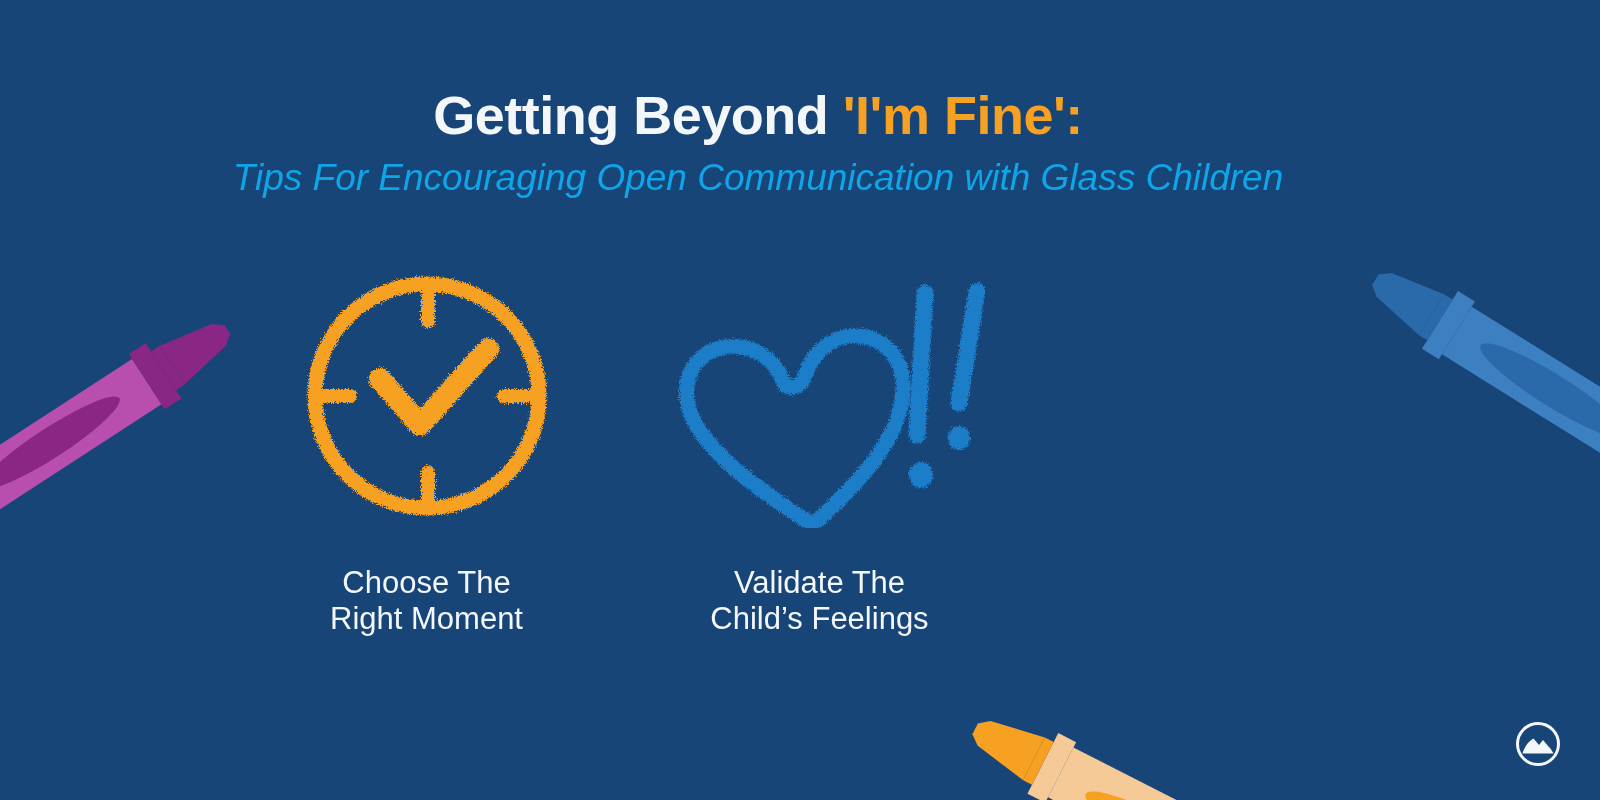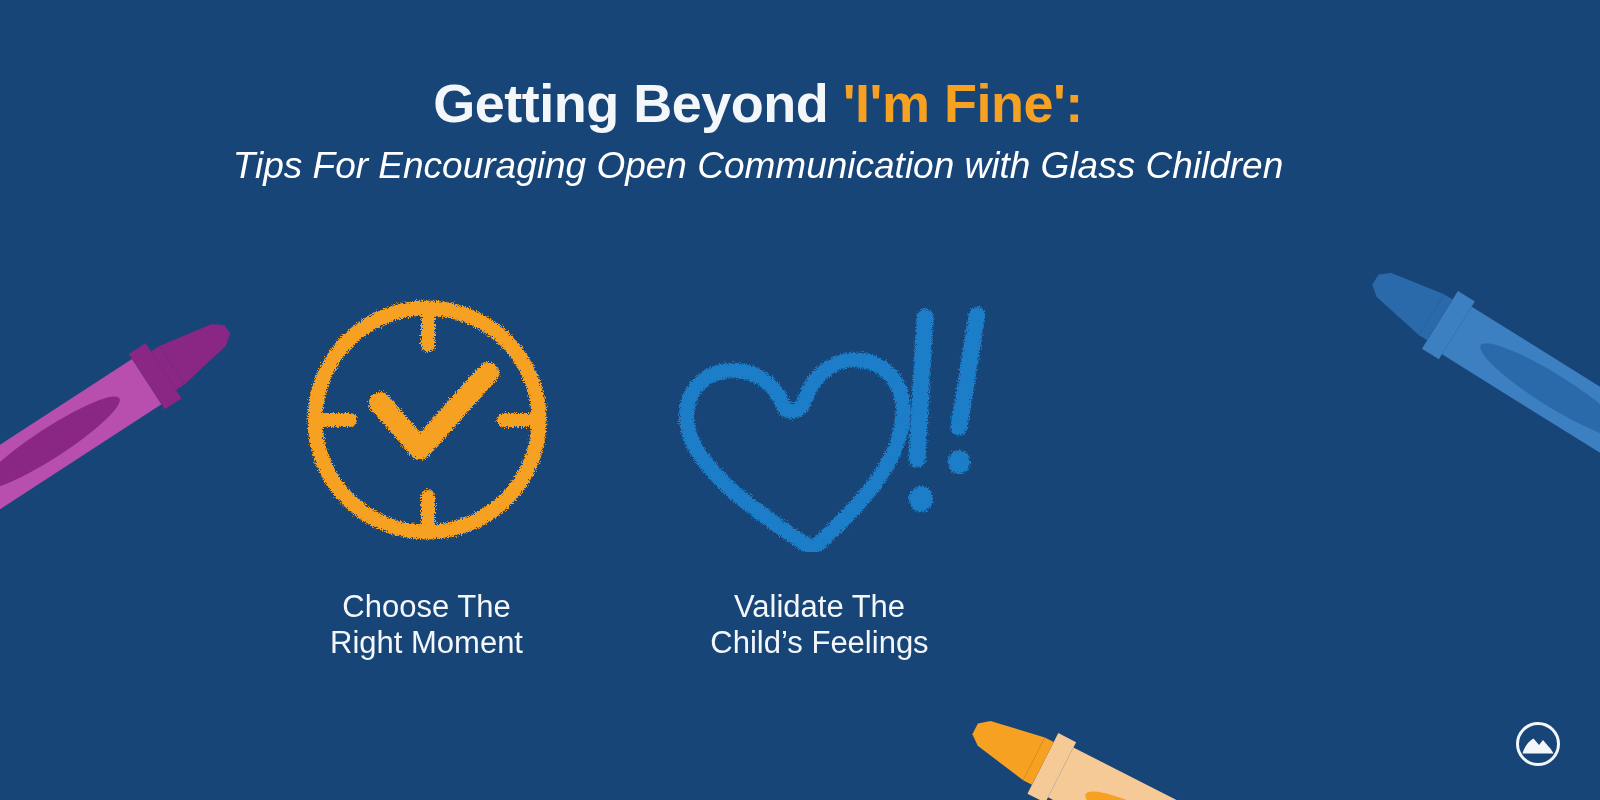"Getting Beyond 'I'm Fine':" .headline-block { top: 76px -> 88px }
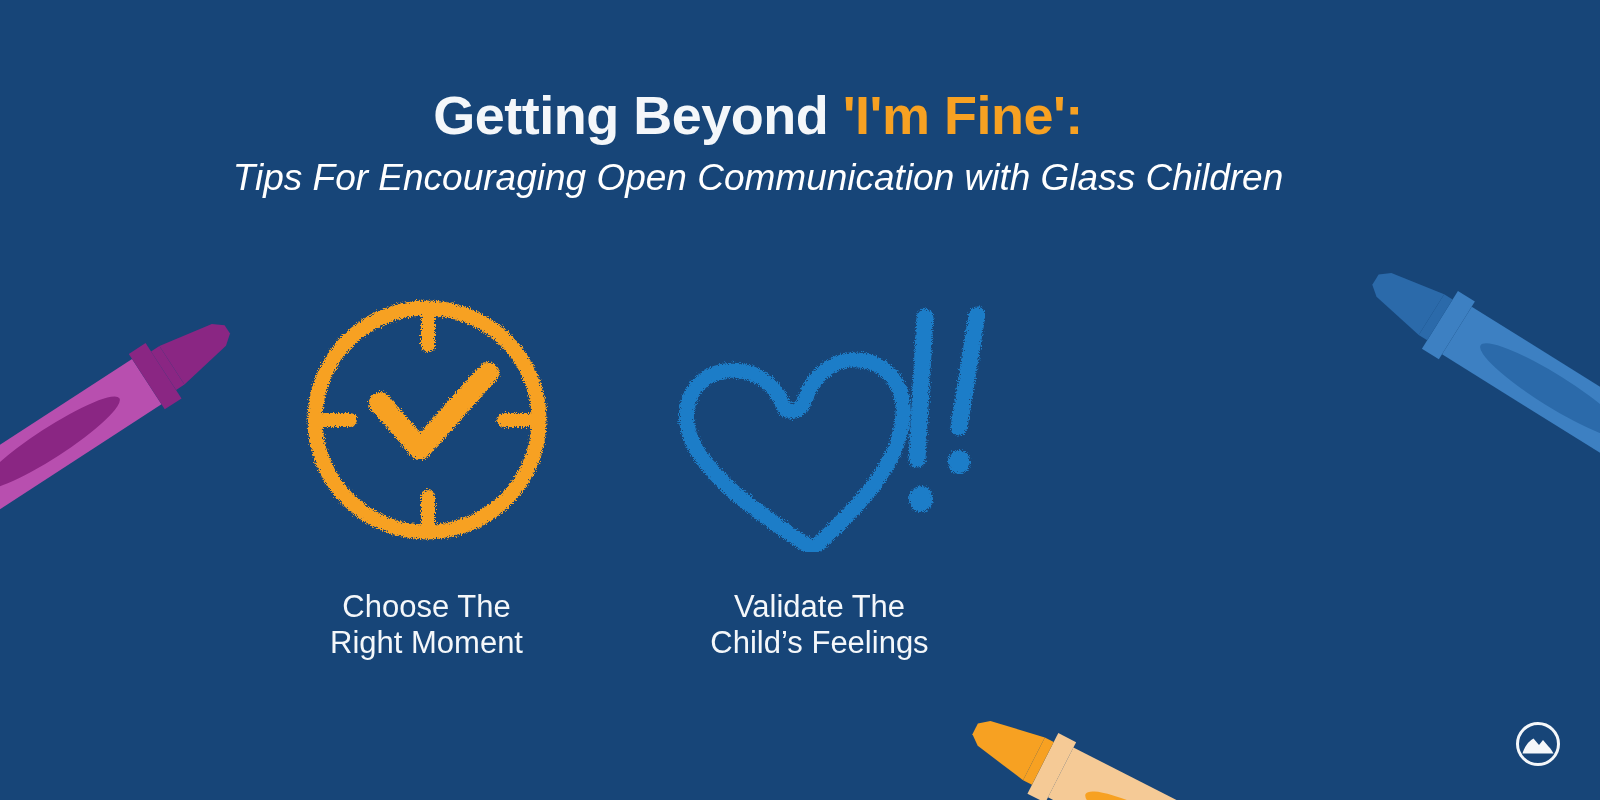"Tips For Encouraging Open Communication" .subtitle { color: #ffffff -> #0ea5e9 }
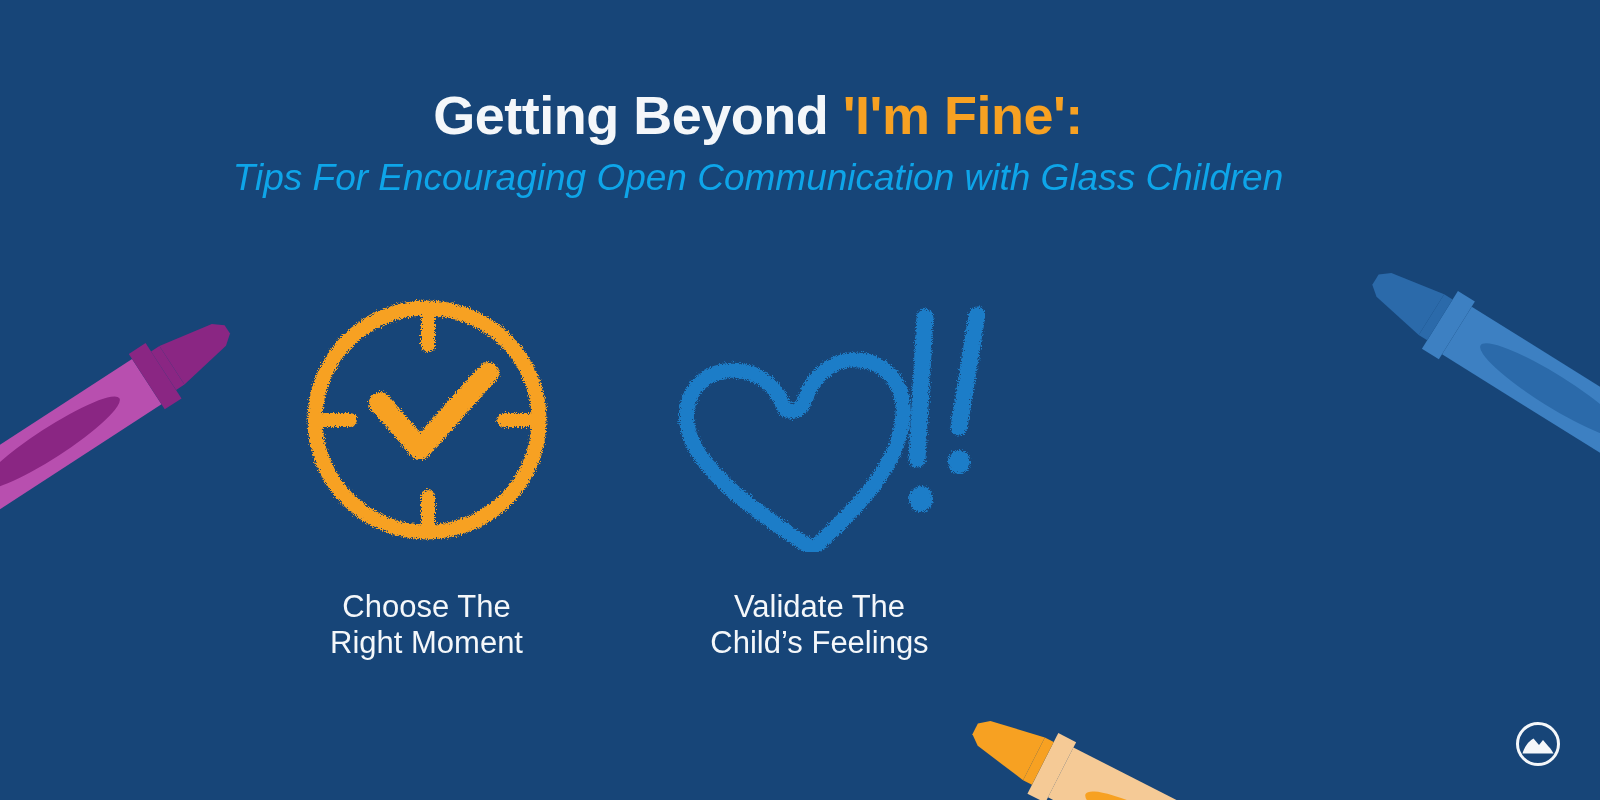"Choose The" .features { top: 284px -> 260px }
